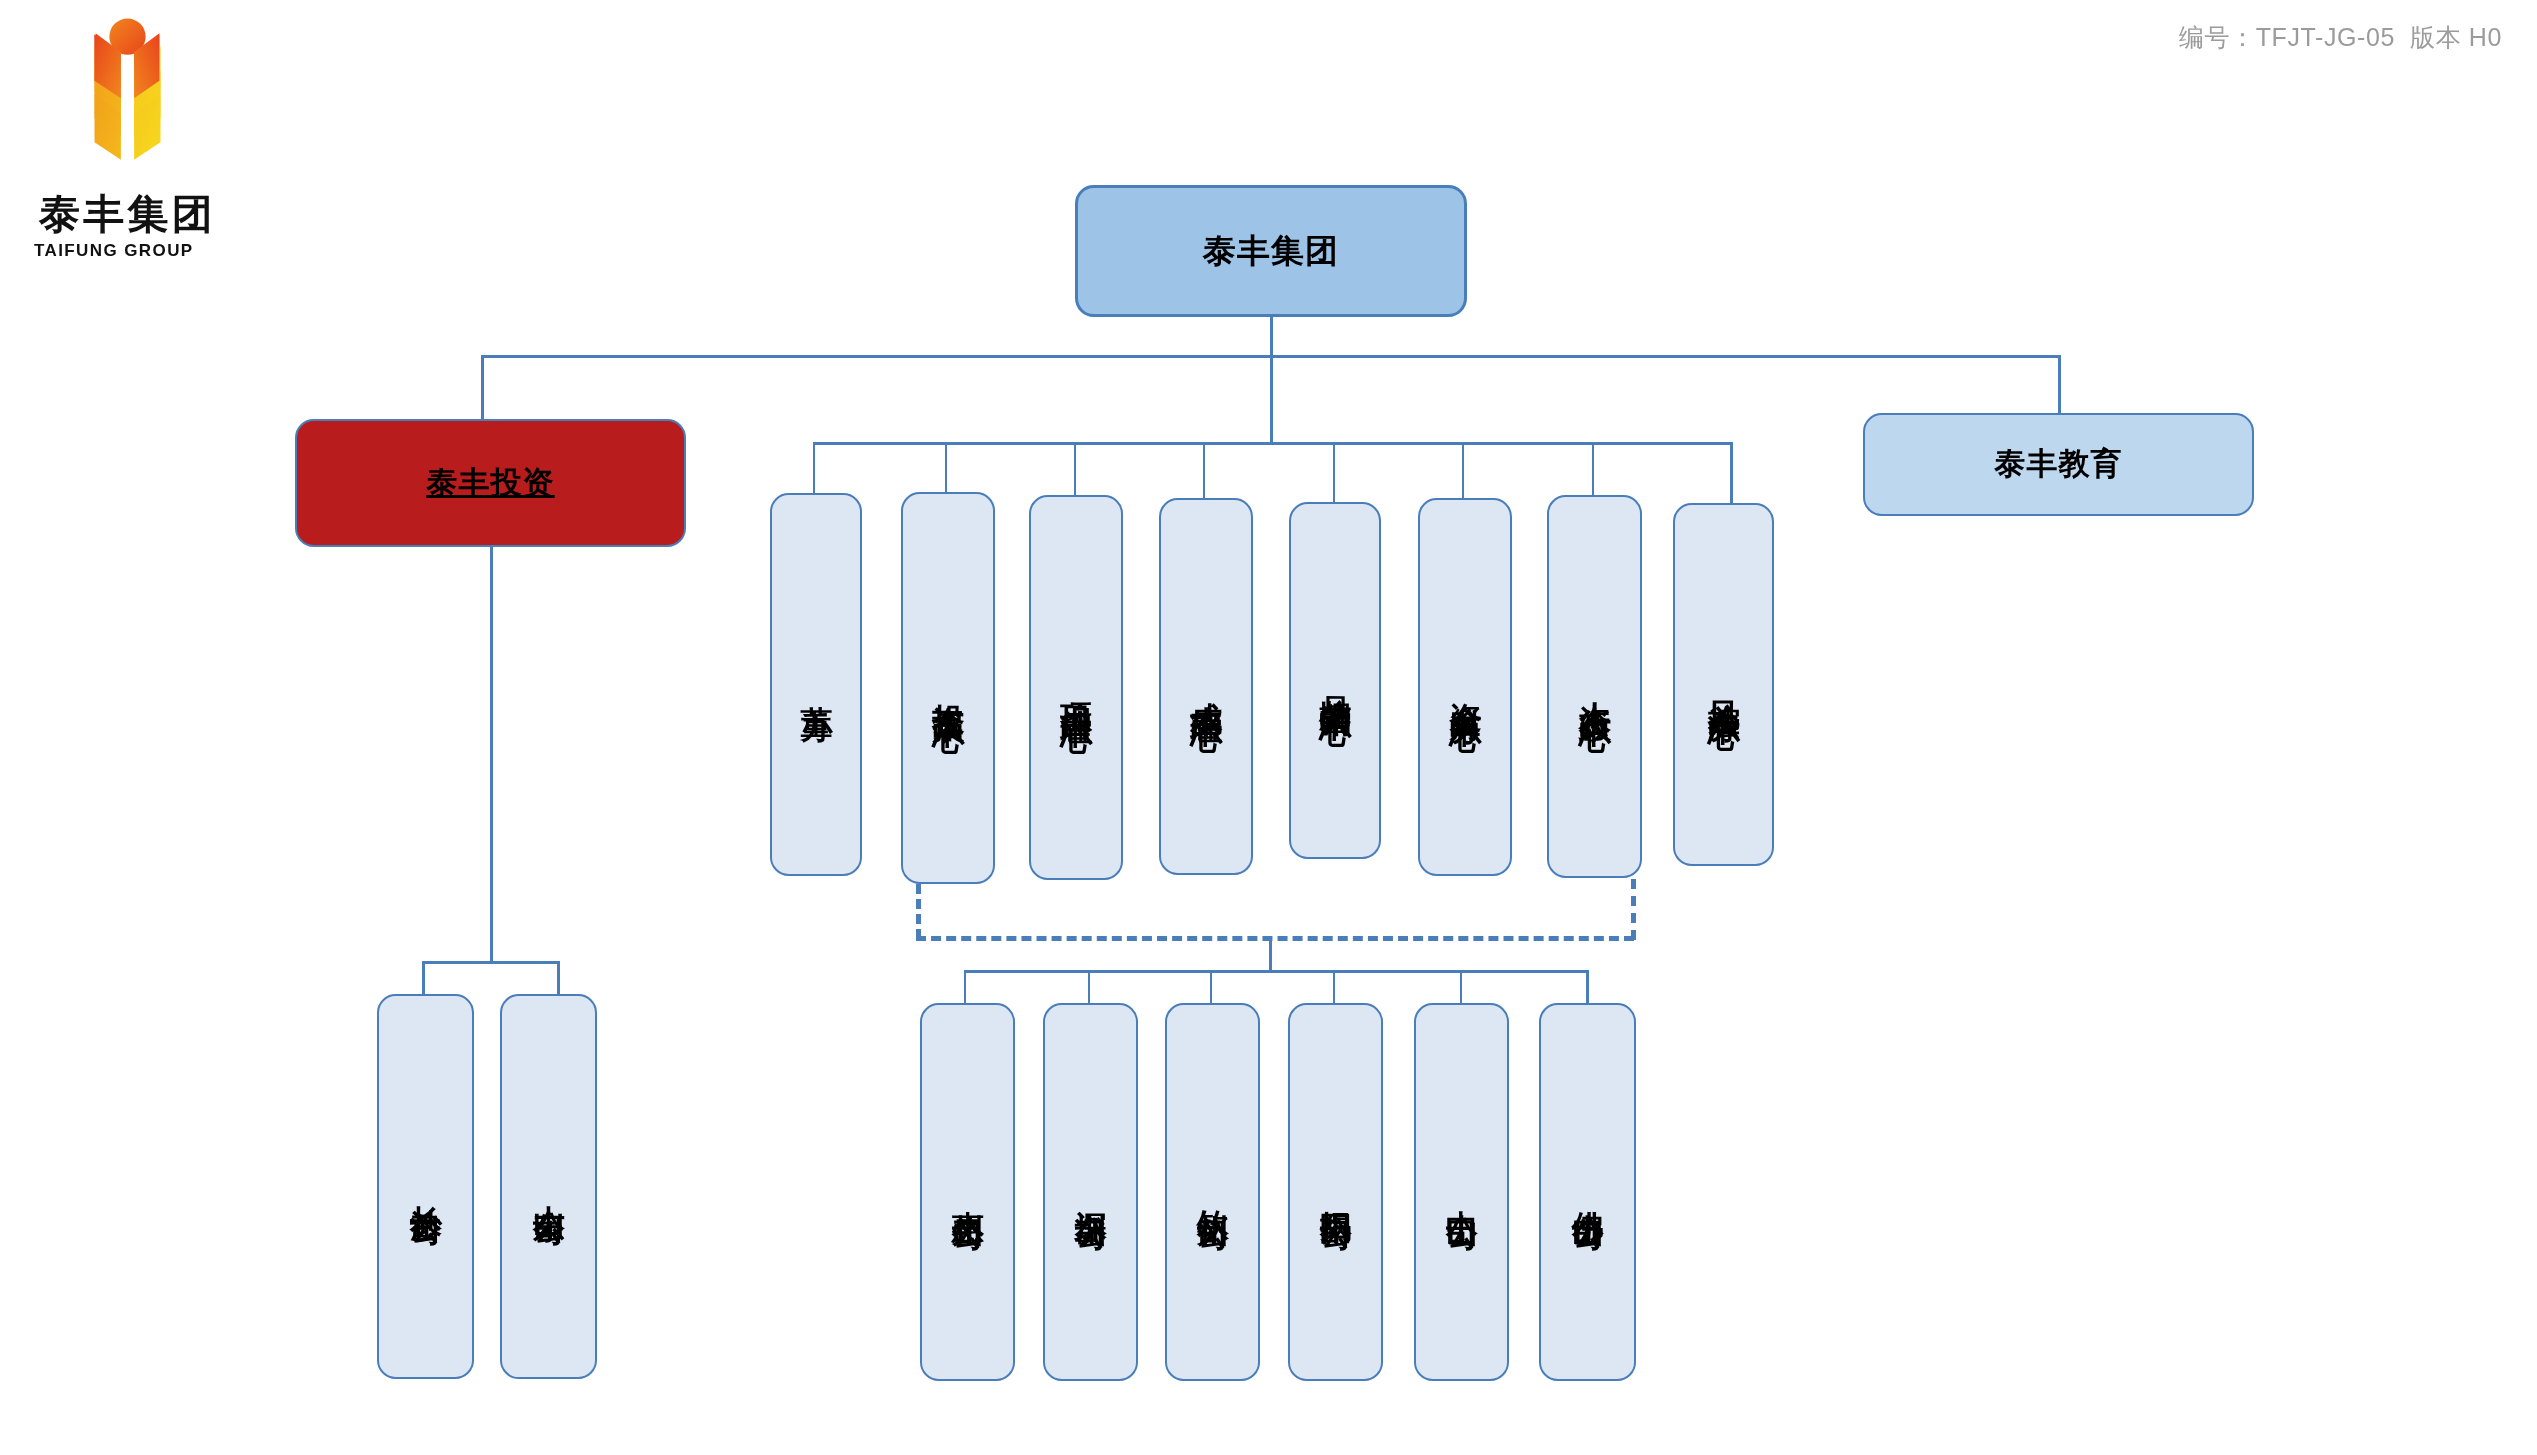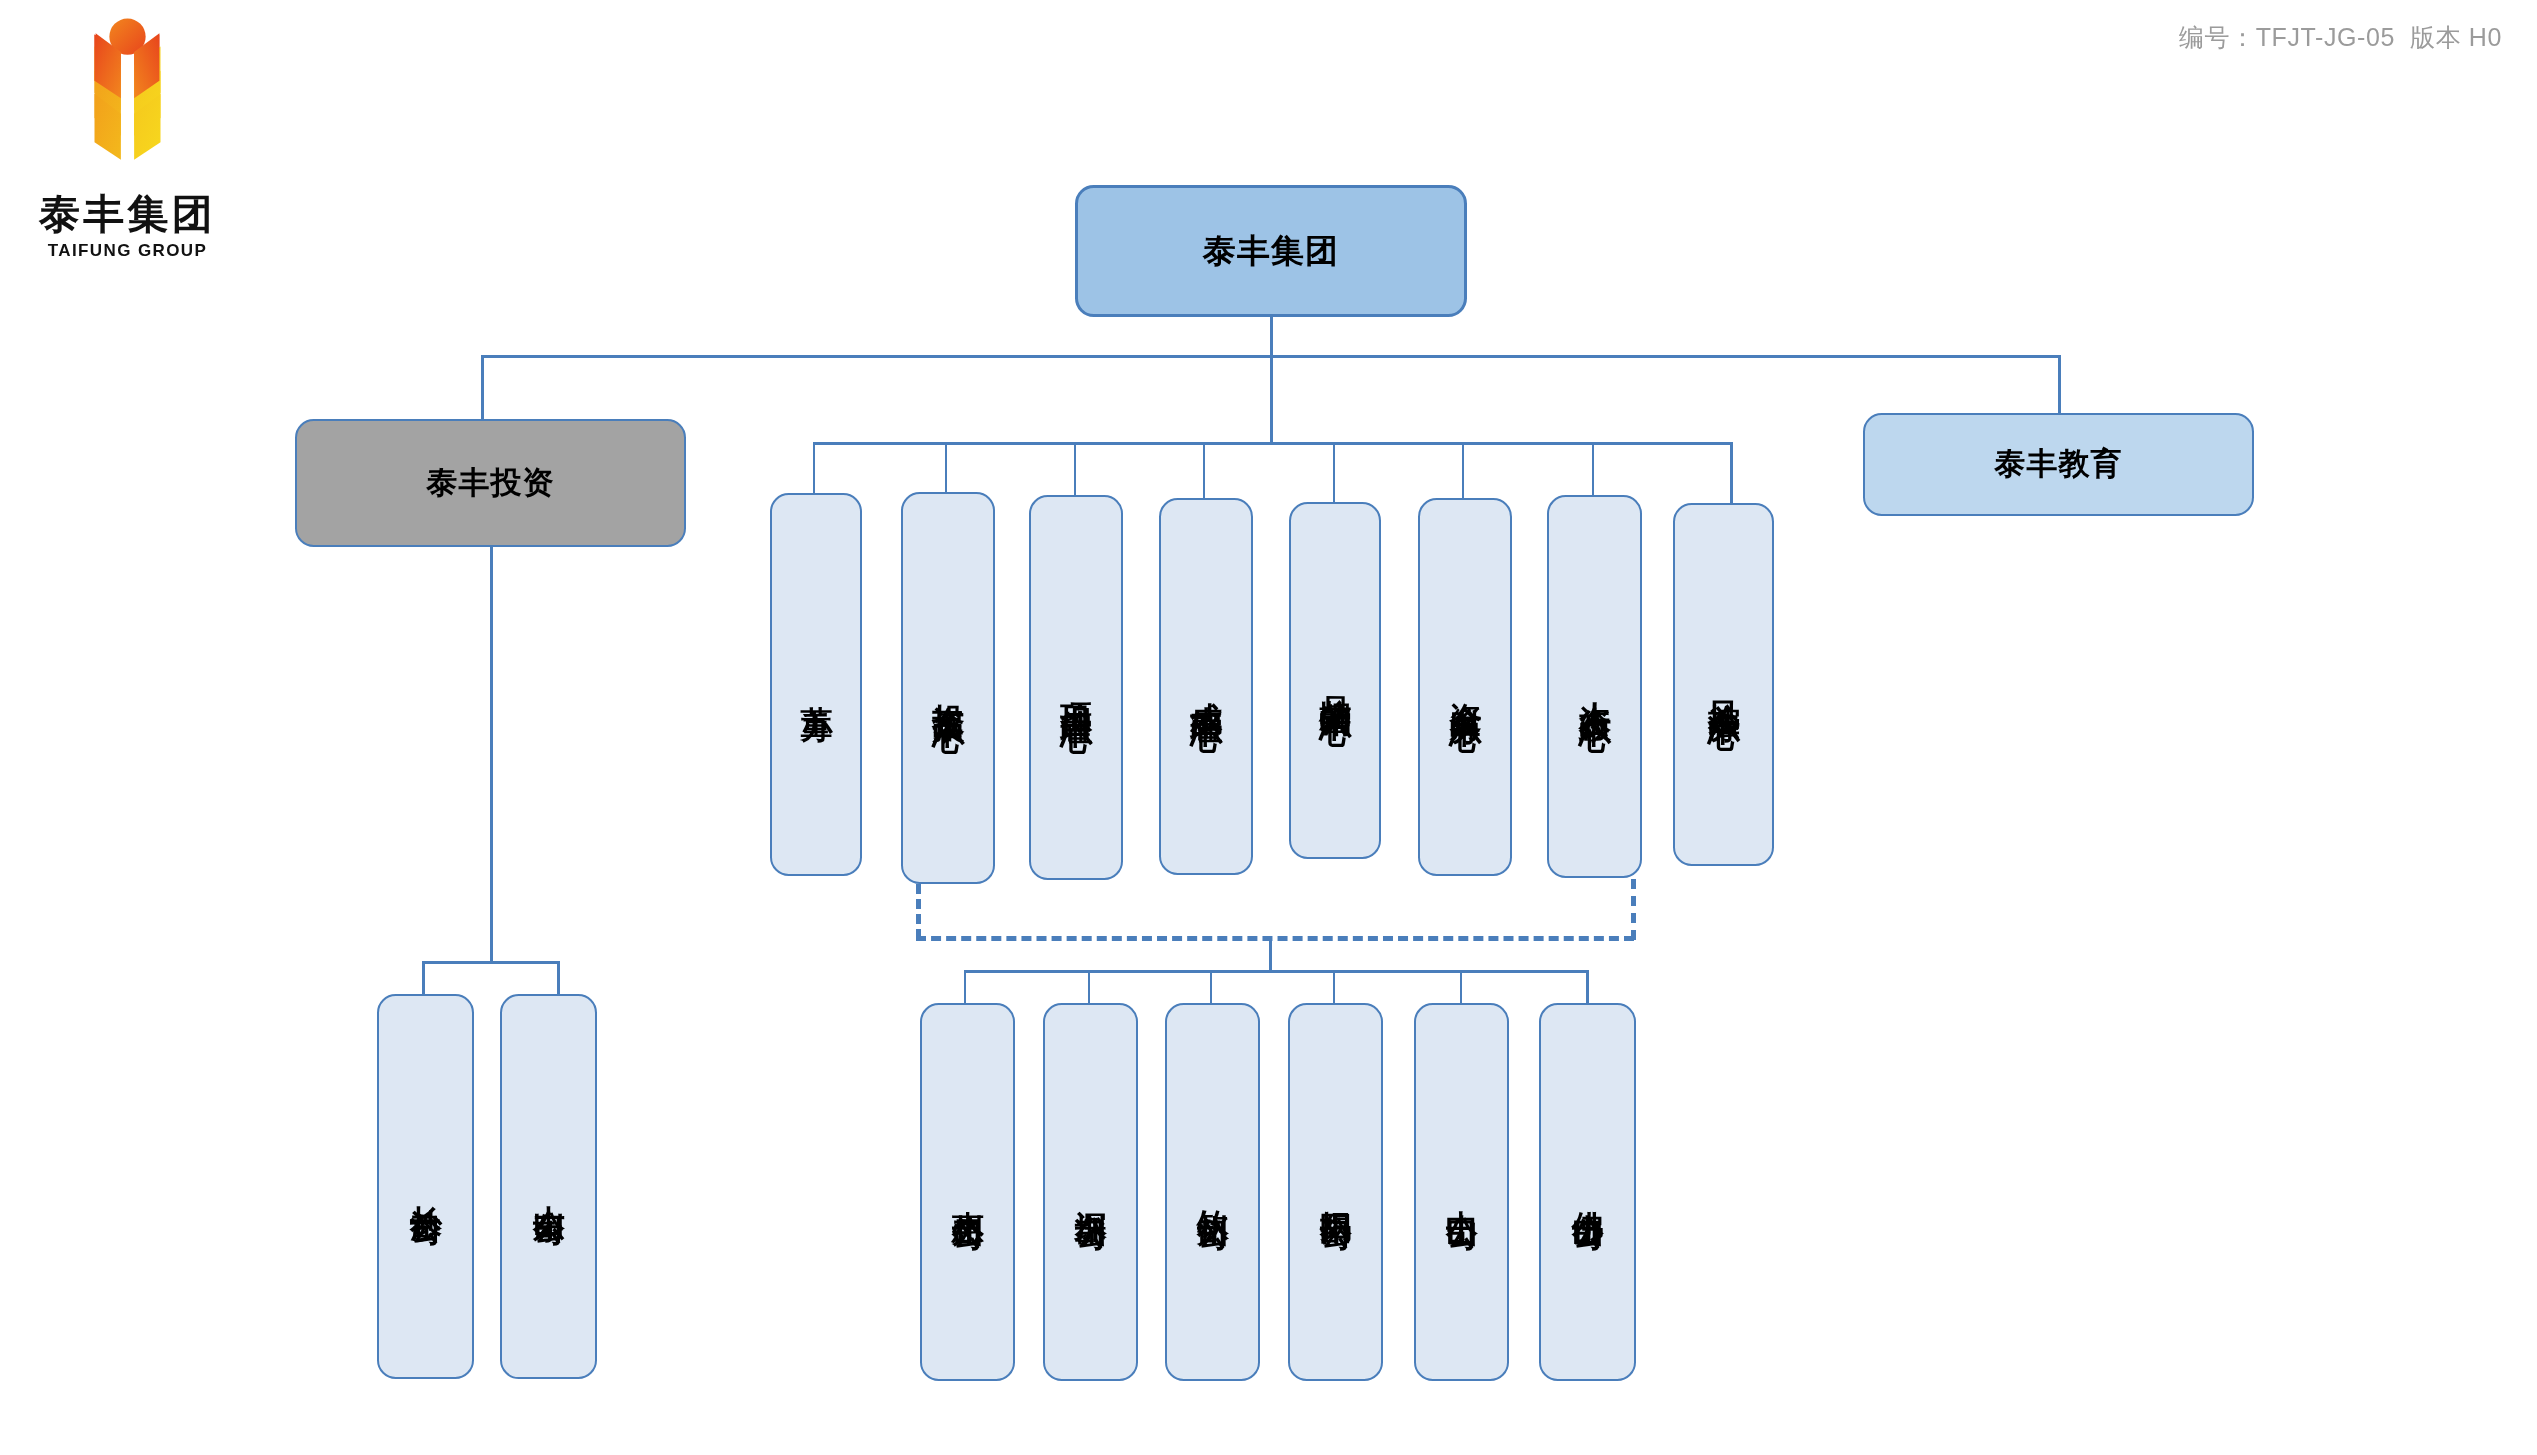"TAIFUNG GROUP" #logo .brand-en { text-align: center -> left }
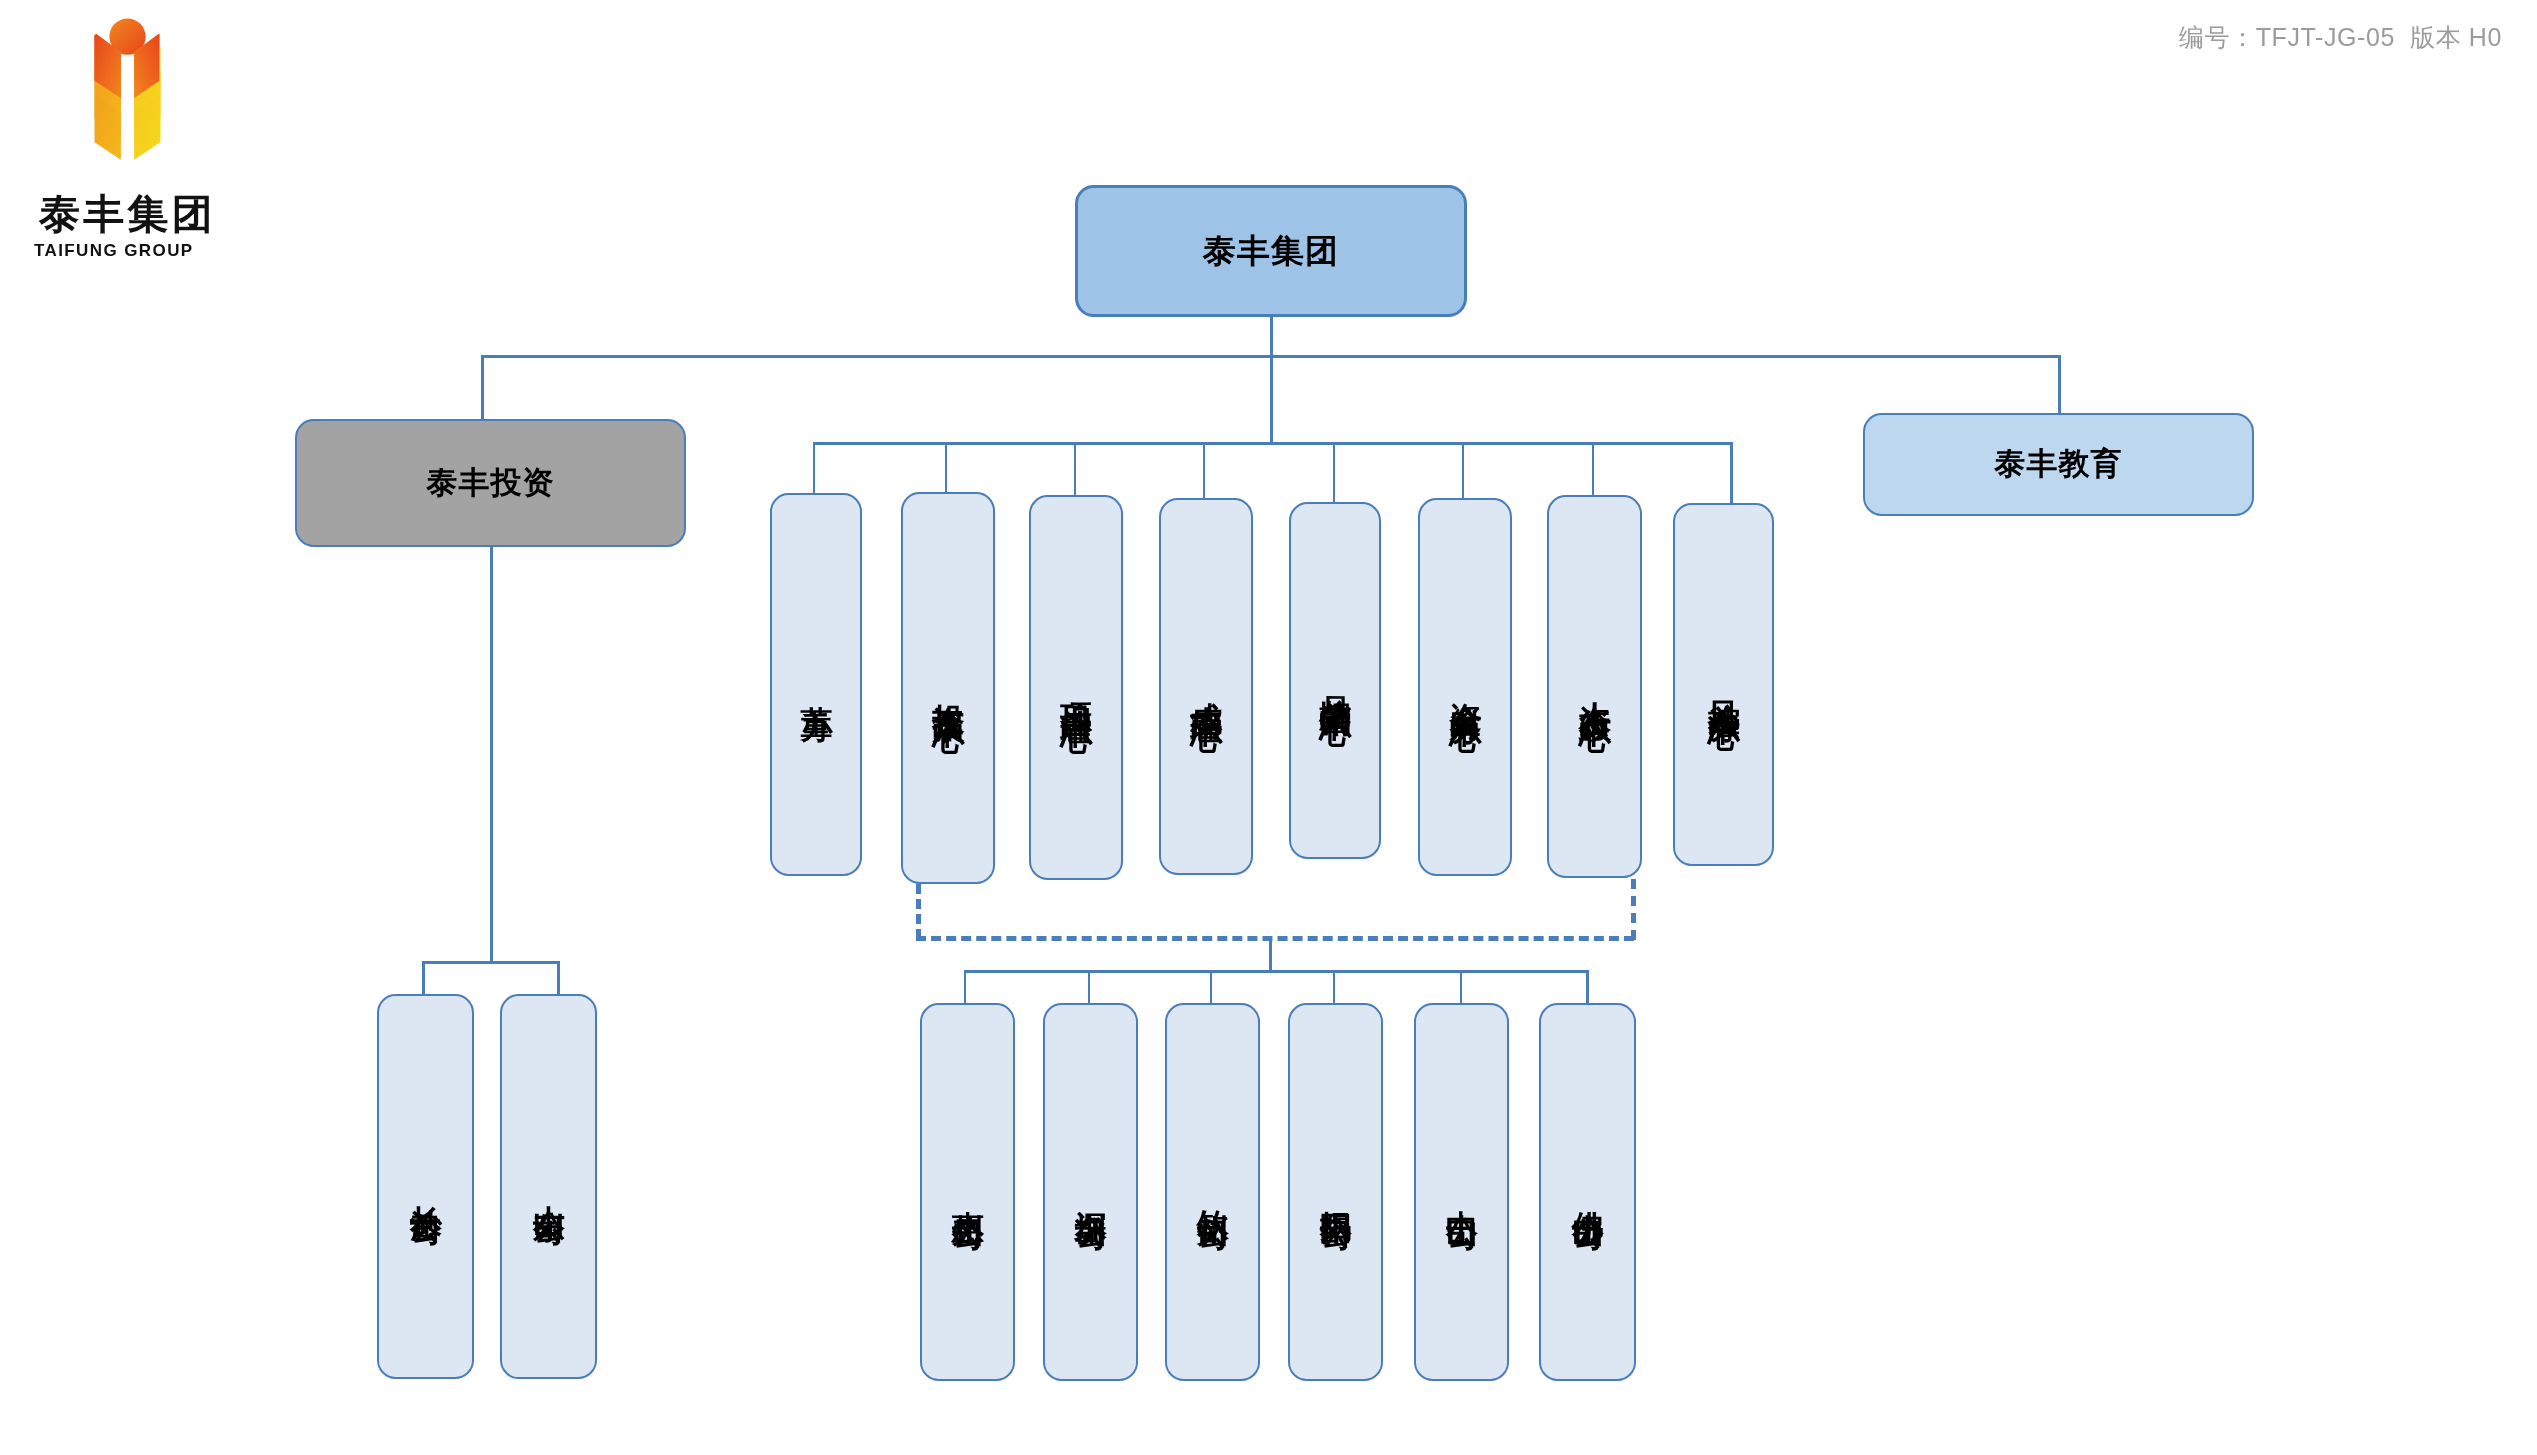"泰丰投资" .node.branch.invest { background: #a3a3a3 -> #b91c1c; text-decoration: none -> underline }
